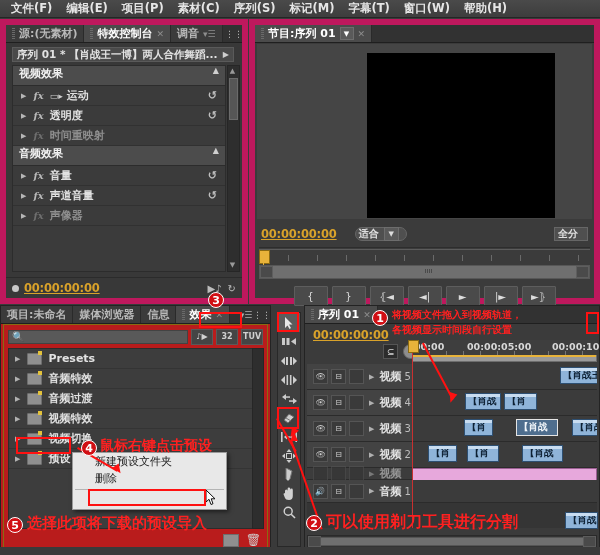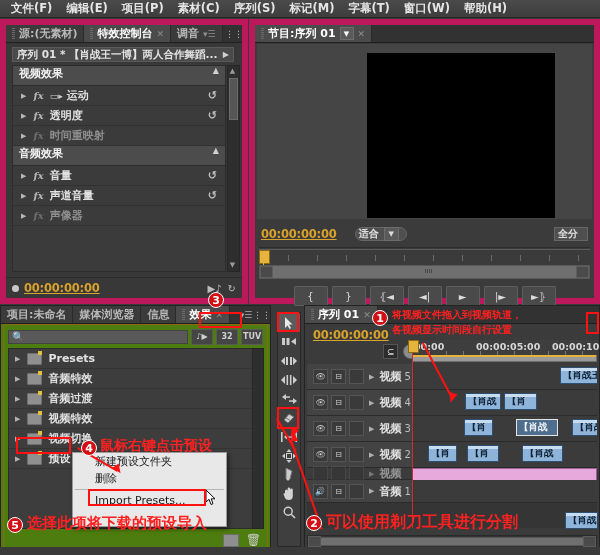"项目:未命名" #fx-panel { background: #4d7c0f -> #b91c1c }
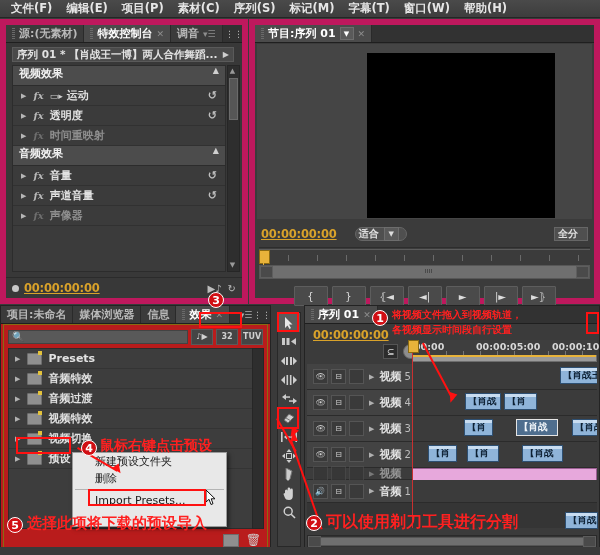"00:00:05:00" div.lab { left: 64px -> 55px }
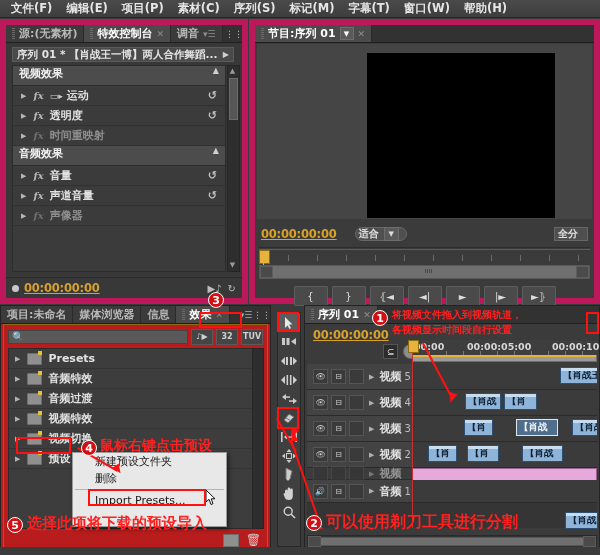"Import Presets..." div.ci { html: <div>Import Presets...</div> -> none }
